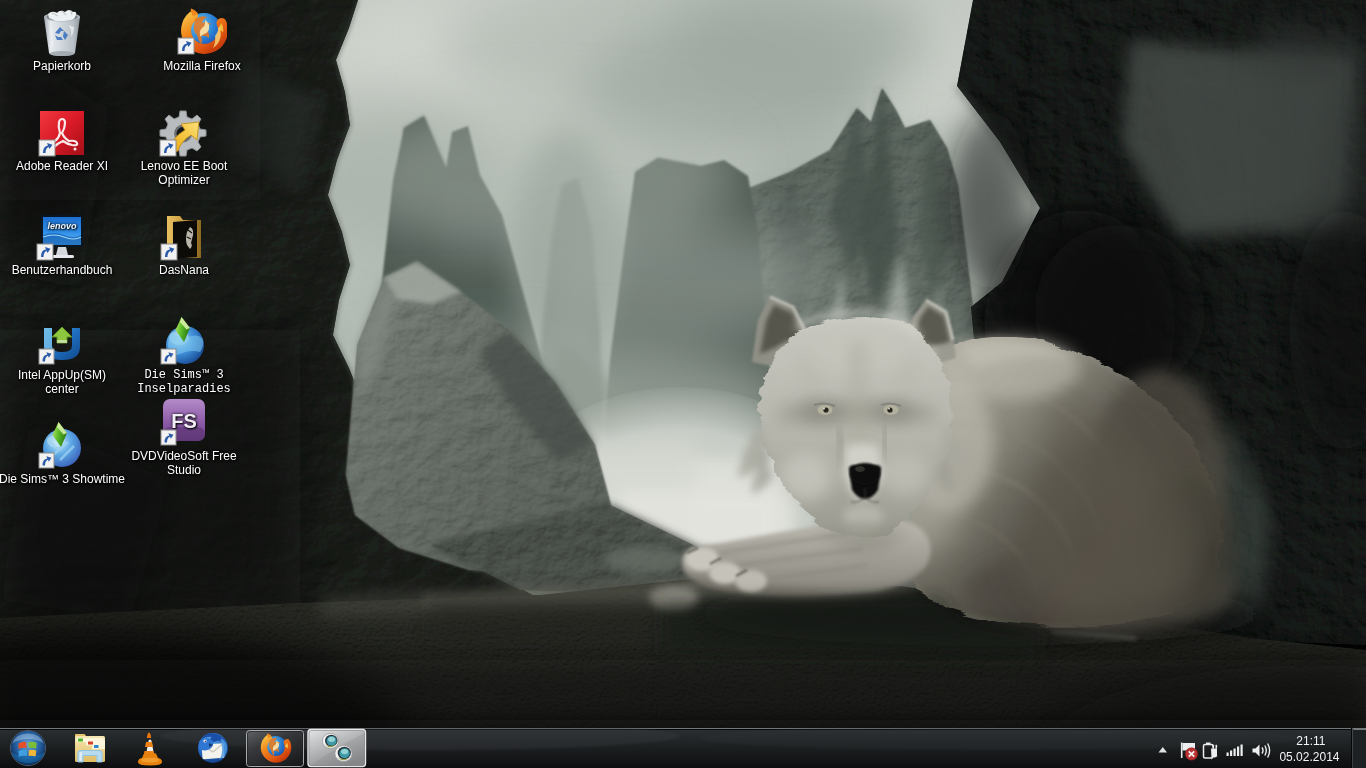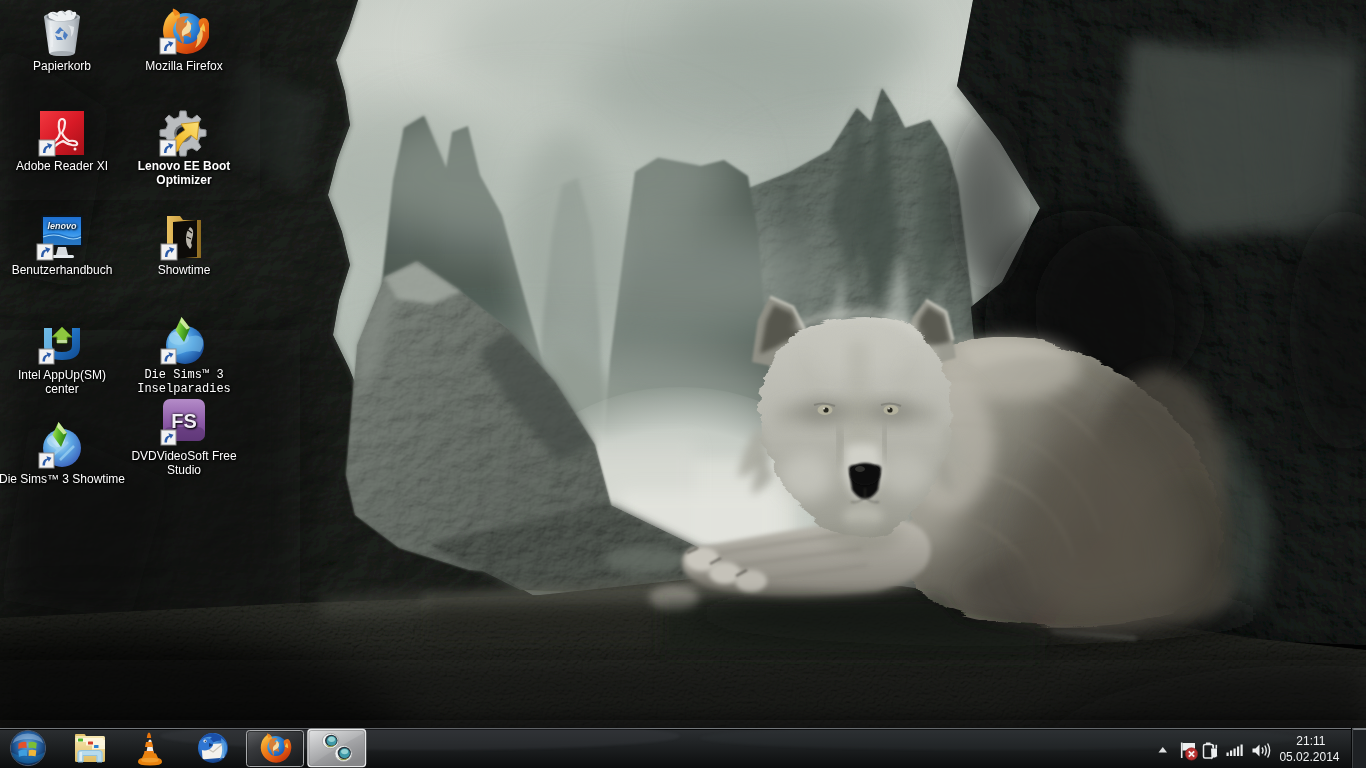"Mozilla Firefox" div.cell { left: 119px -> 137px }
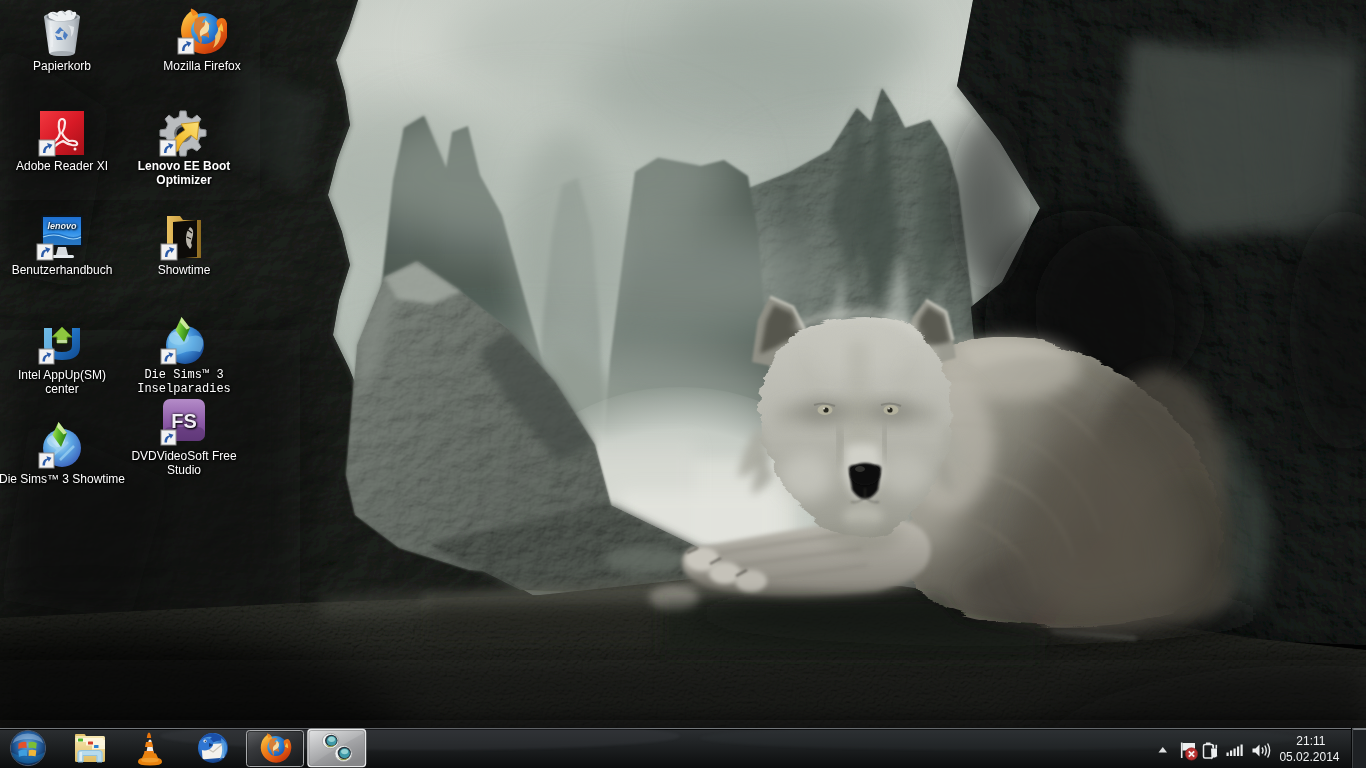"Lenovo EE Boot" div.cell { font-weight: bold -> none }
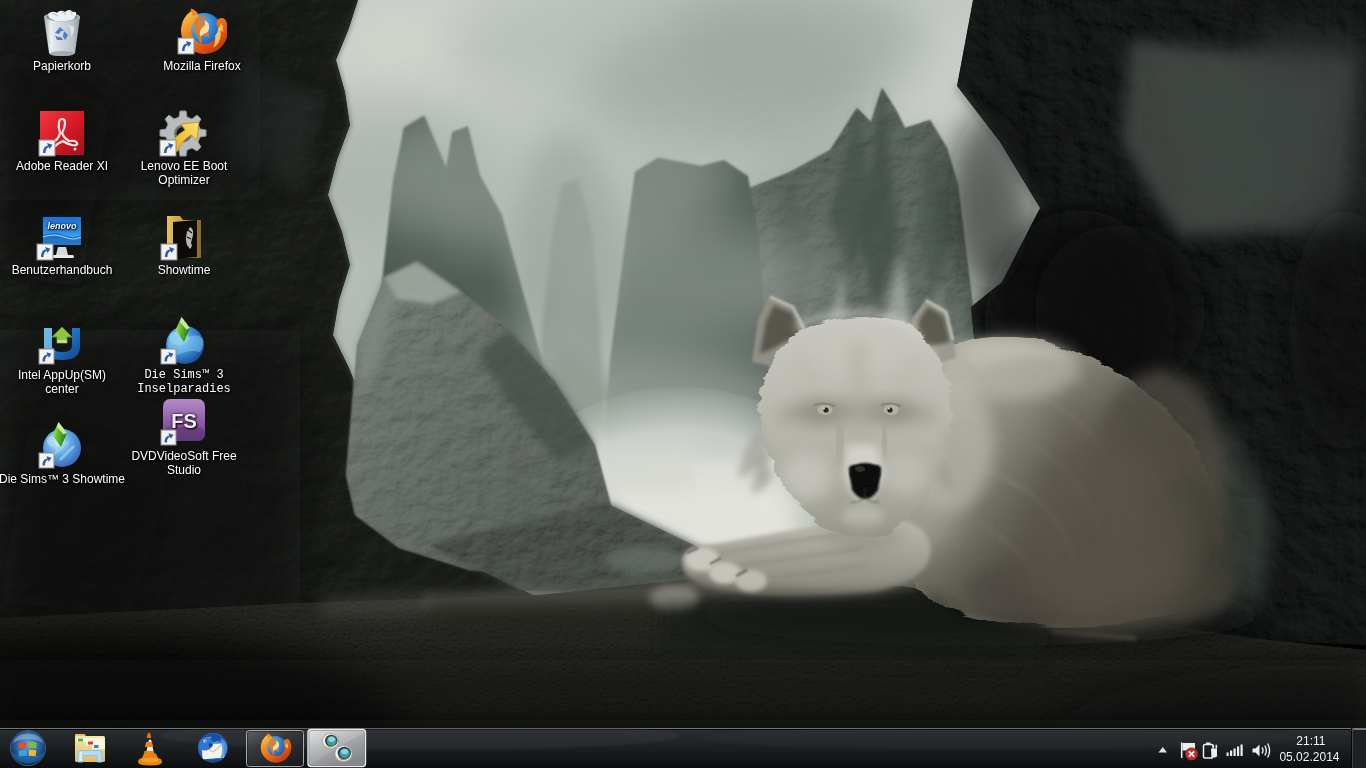"Showtime" div.lbl { text: Showtime -> DasNana }
